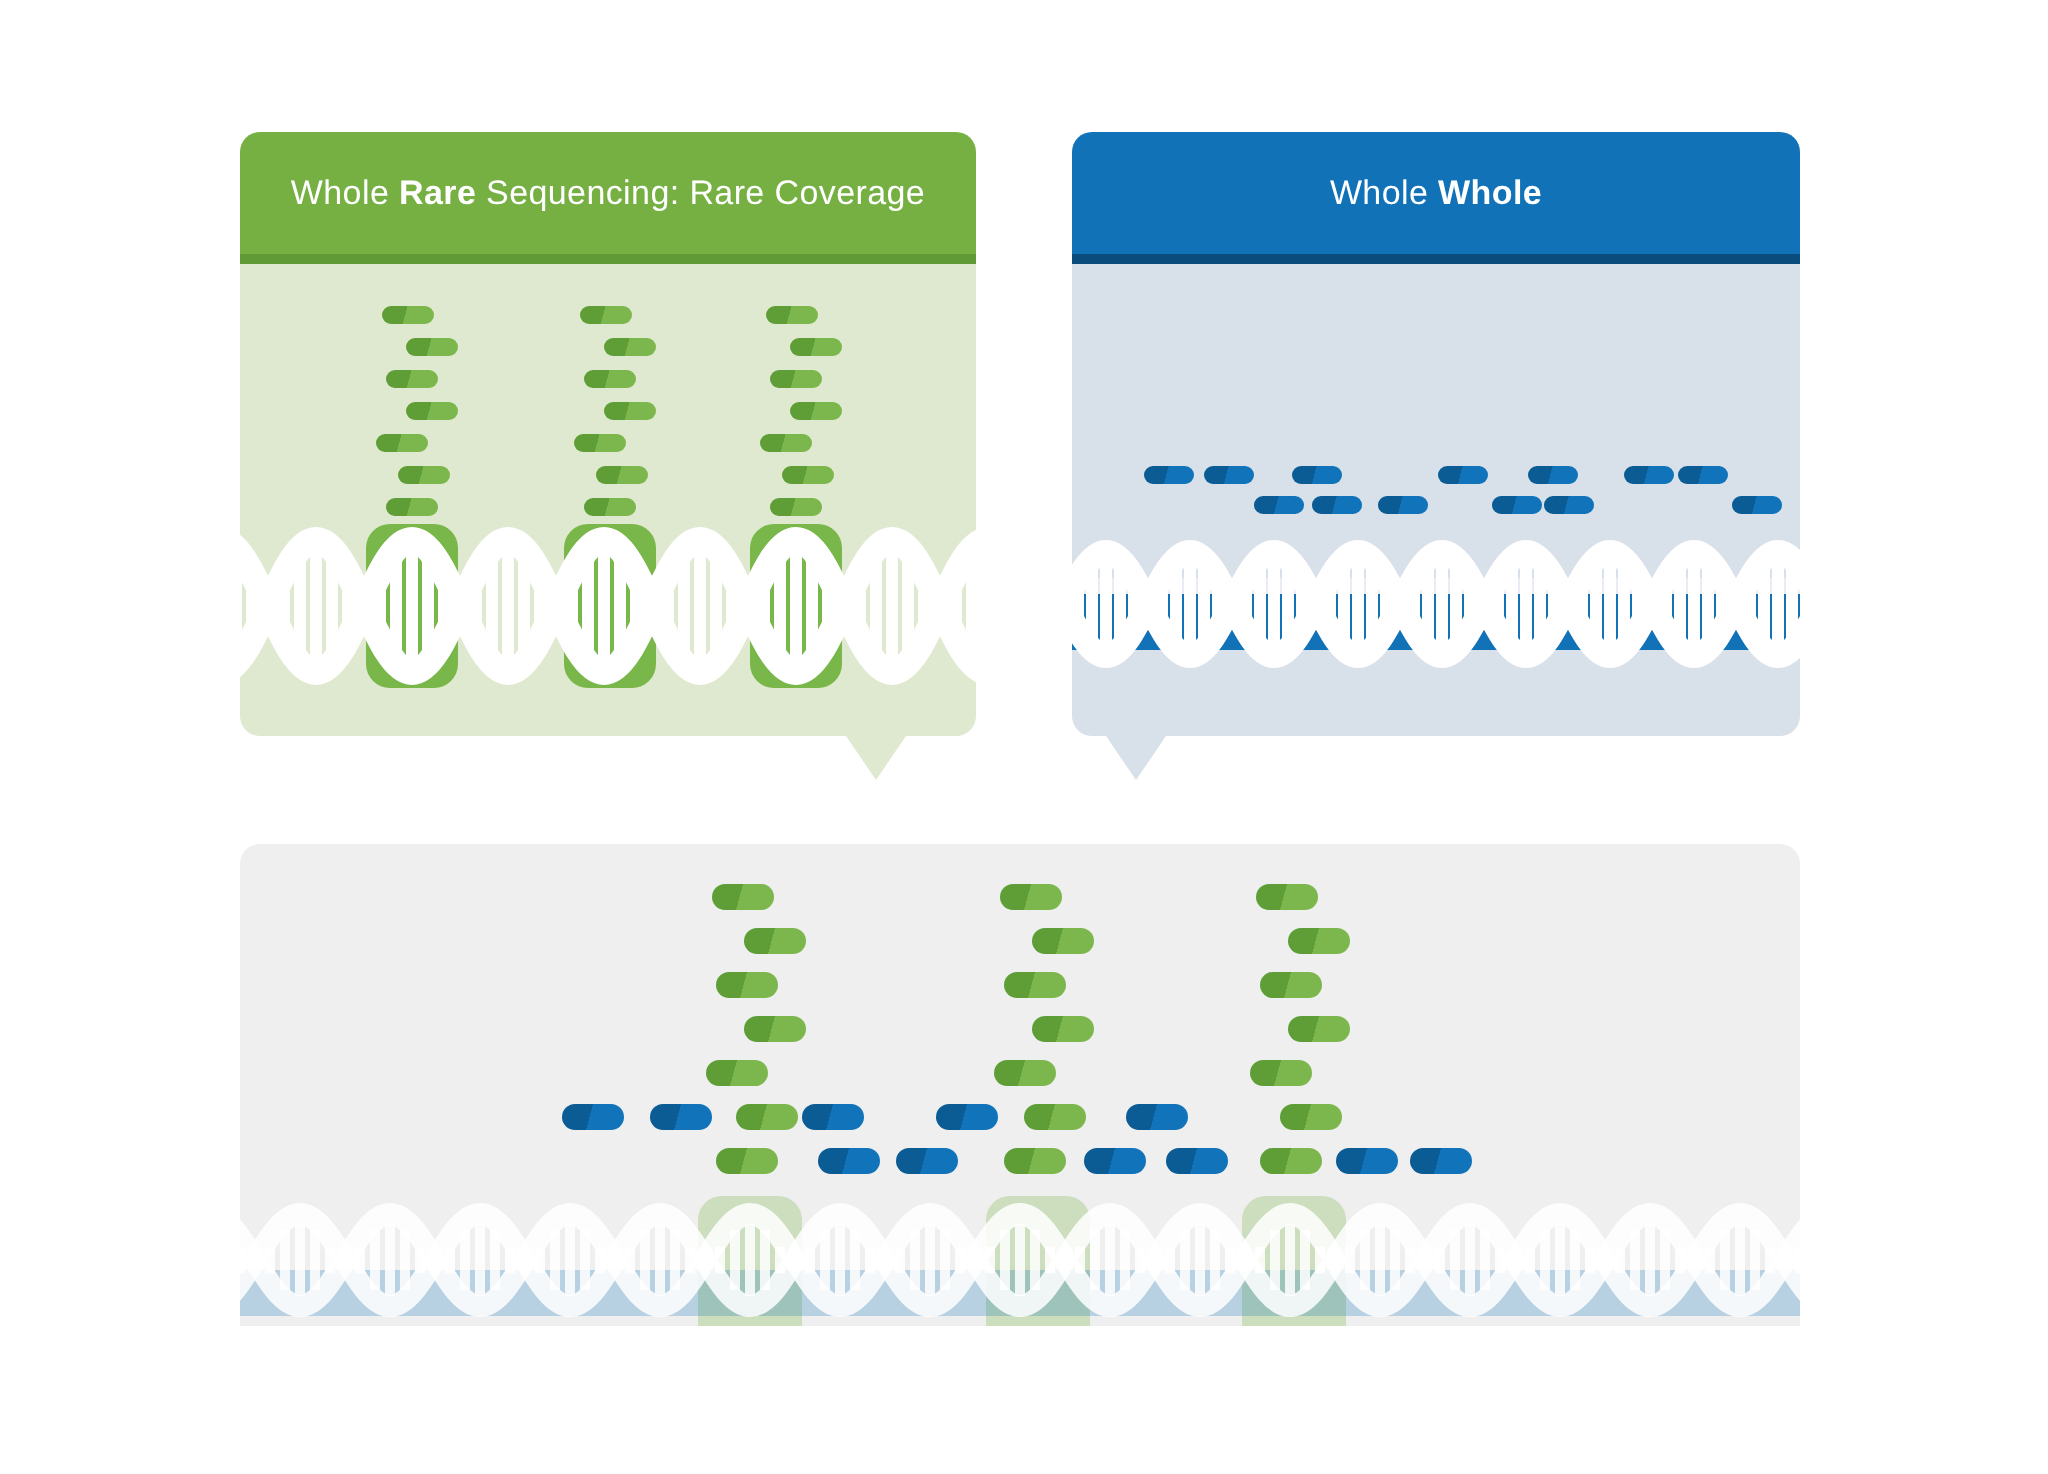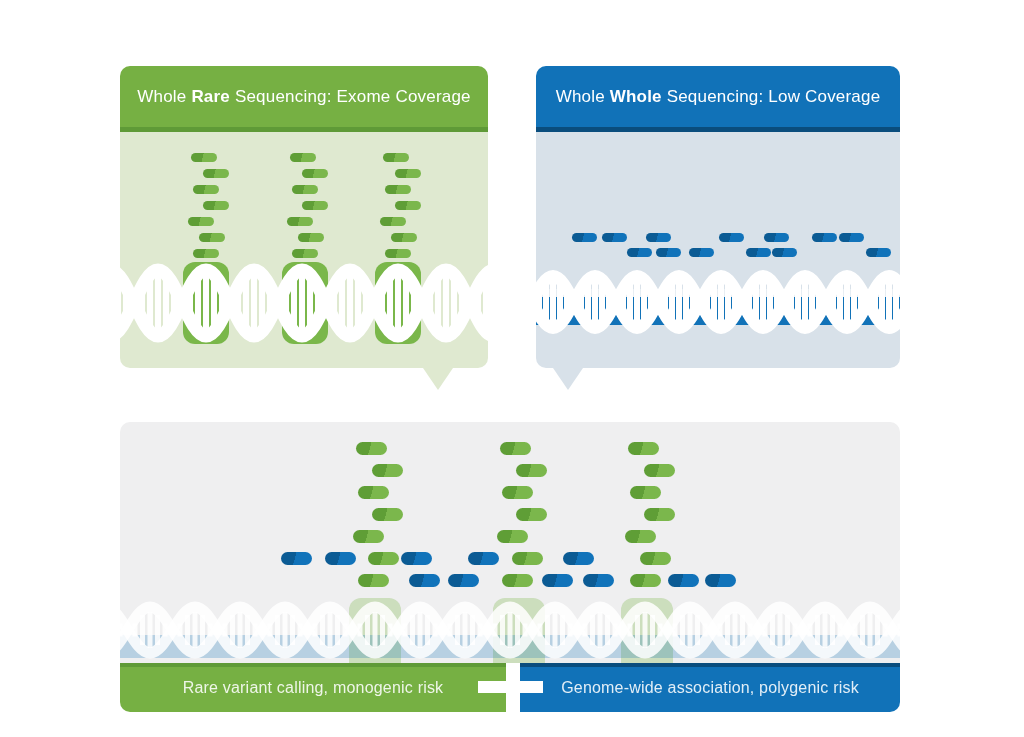"Sequencing: Exome Coverage" span { text: Exome -> Rare }
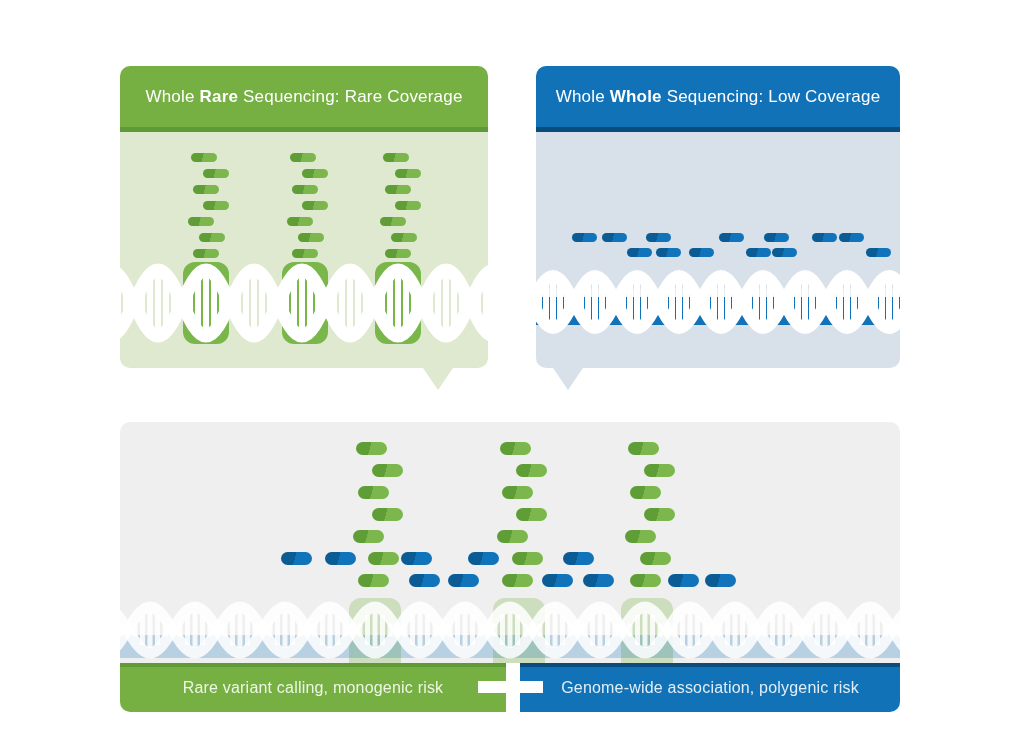"Sequencing: Low Coverage" span { html: <span> Sequencing: Low Coverage</span> -> none }
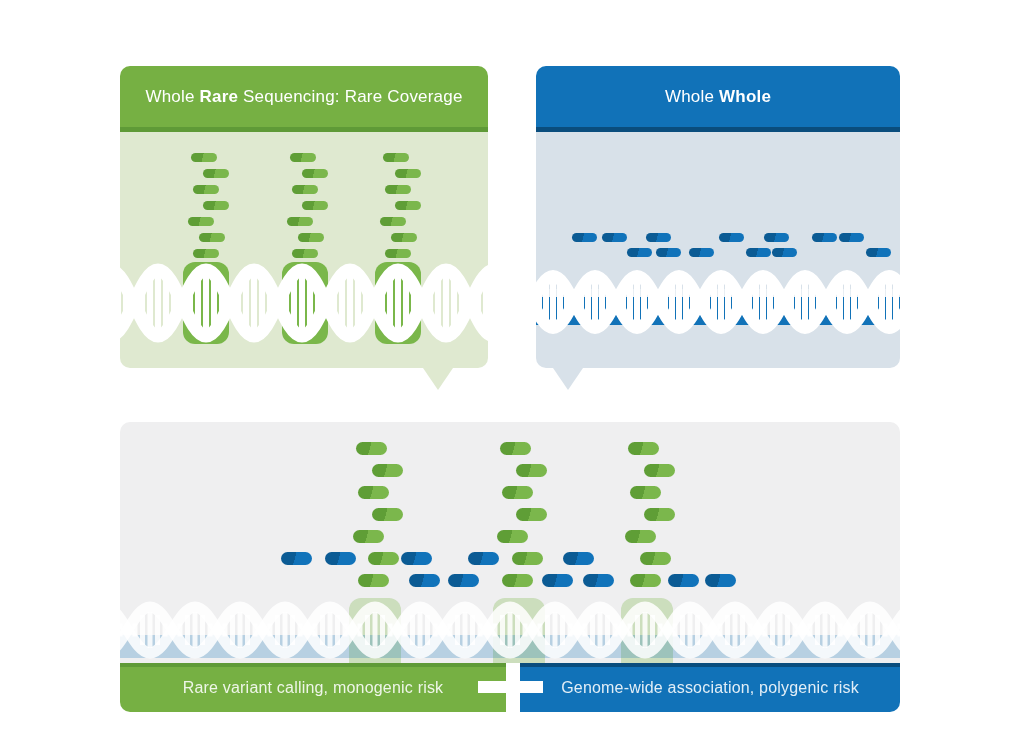"Rare variant calling, monogenic risk" footer.footer { html: <footer> <div> <div></div> <span>Rare variant calling, monogenic risk</span> </div> <div> <div></div> <span>Genome-wide association, polygenic risk</span> </div> <div> <div></div> <div></div> </div> </footer> -> none }
